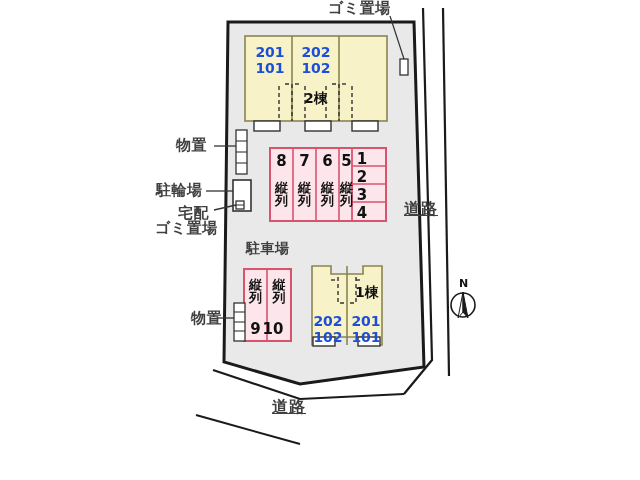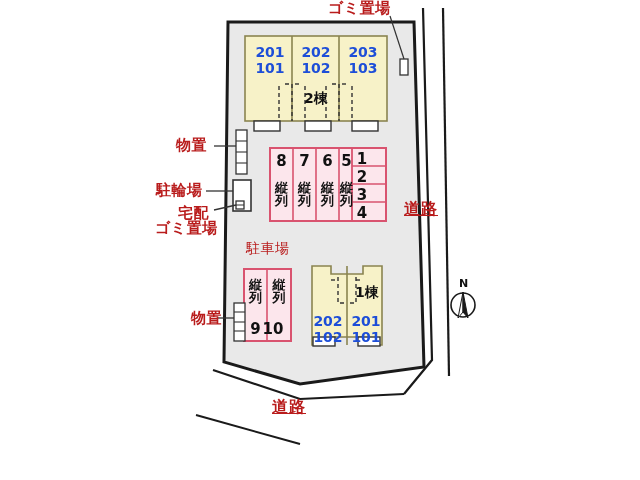"ゴミ置場" .lbl { color: #b91c1c -> #404040 }
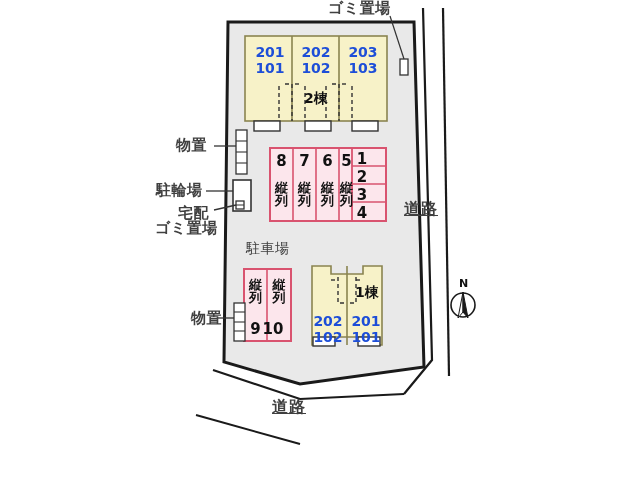"203" div.unit { html: <div><span>203</span><br><span>103</span></div> -> none }
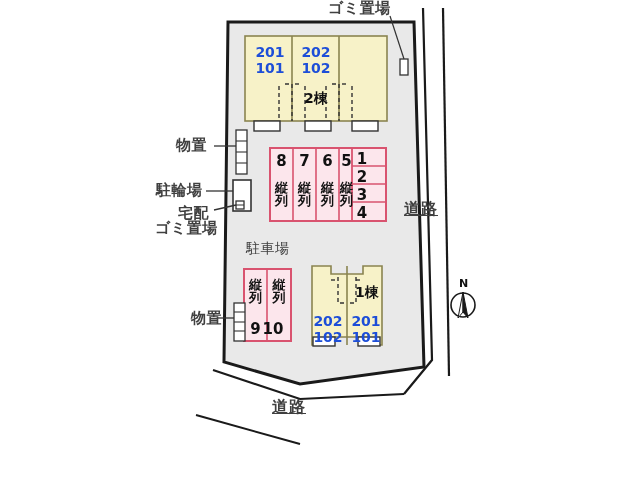"駐車場" .site-lbl { font-weight: 400 -> 700 }
